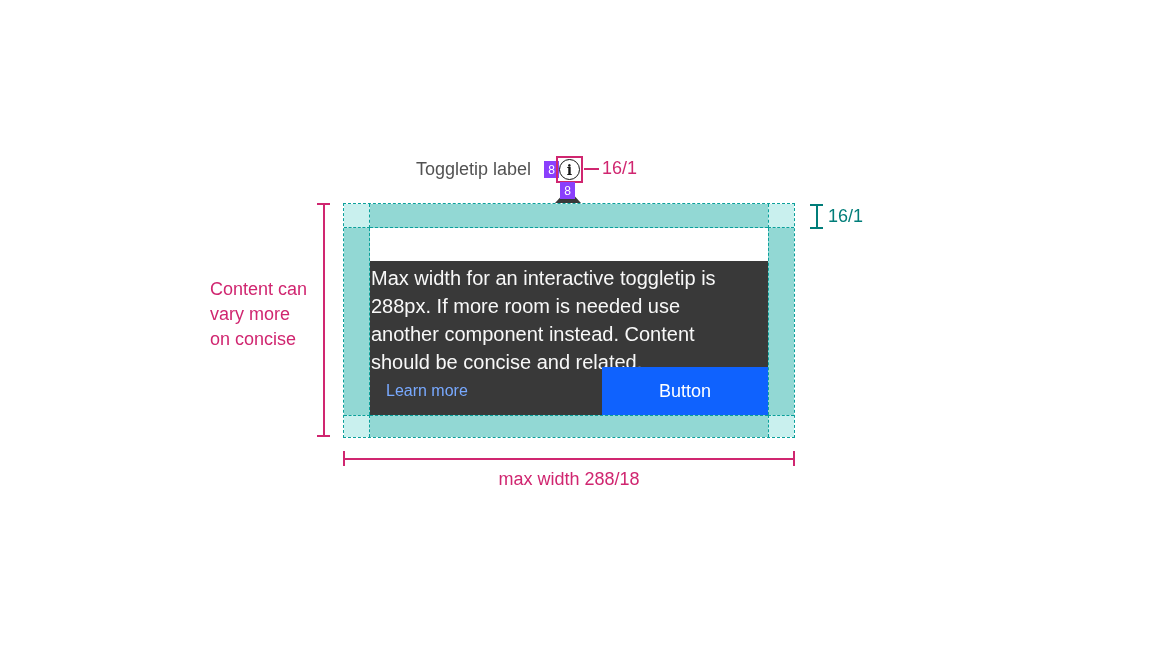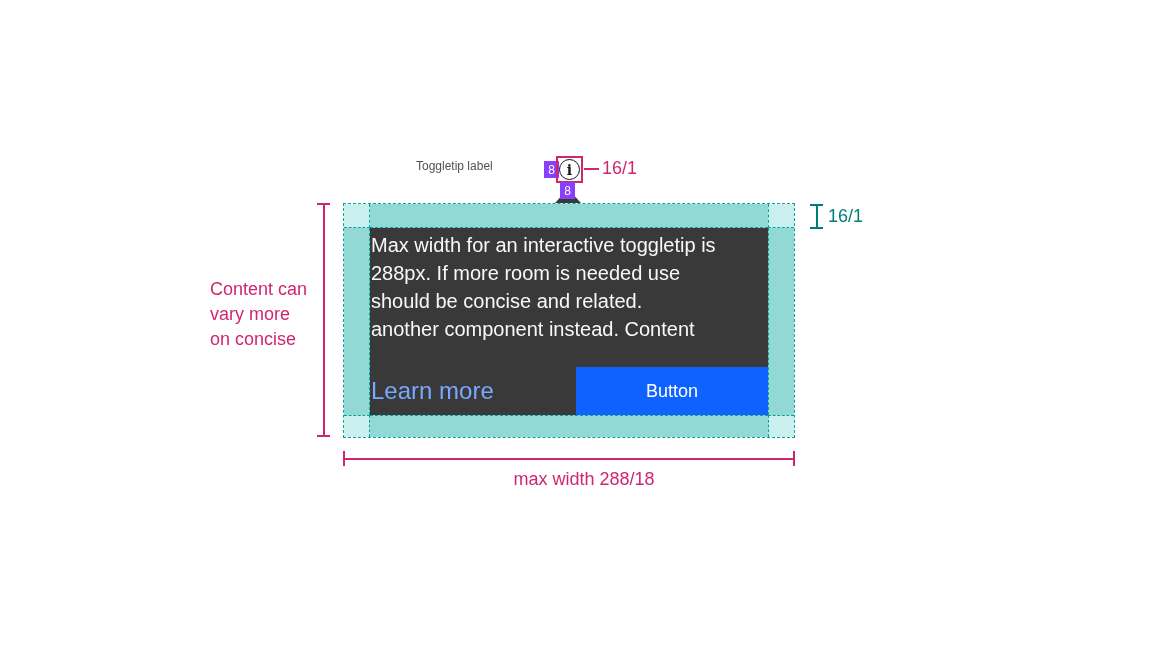"Toggletip label" .trigger-label { font-size: 12px -> 18px }
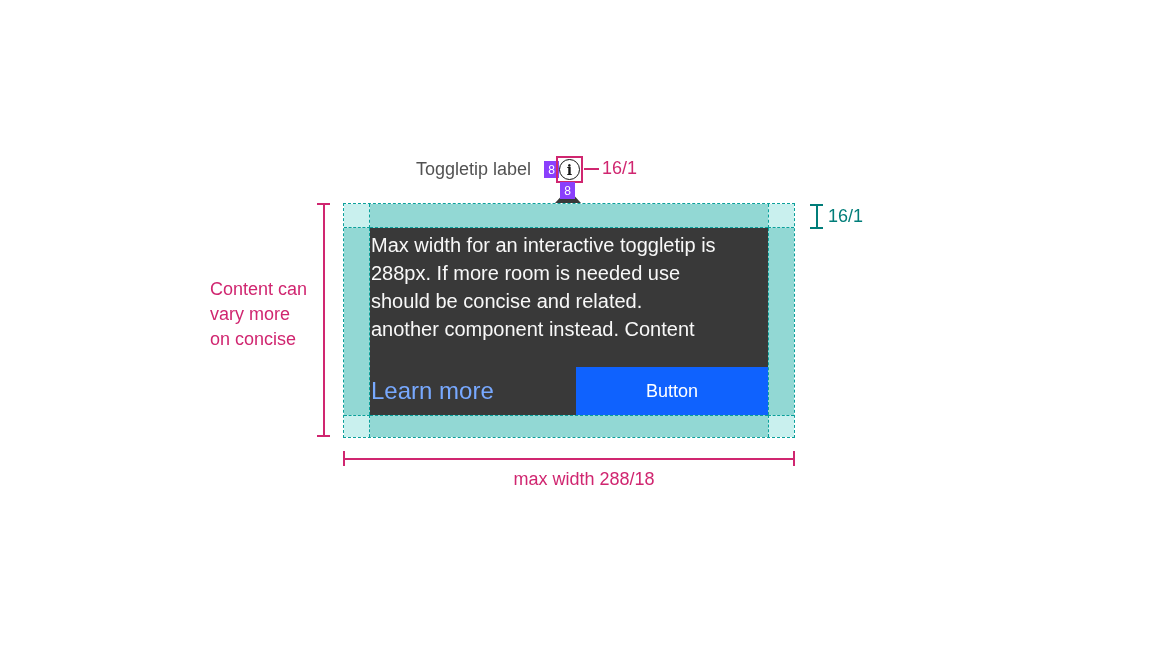"Max width for an interactive" .tooltip-body { margin-top: none -> 33px }
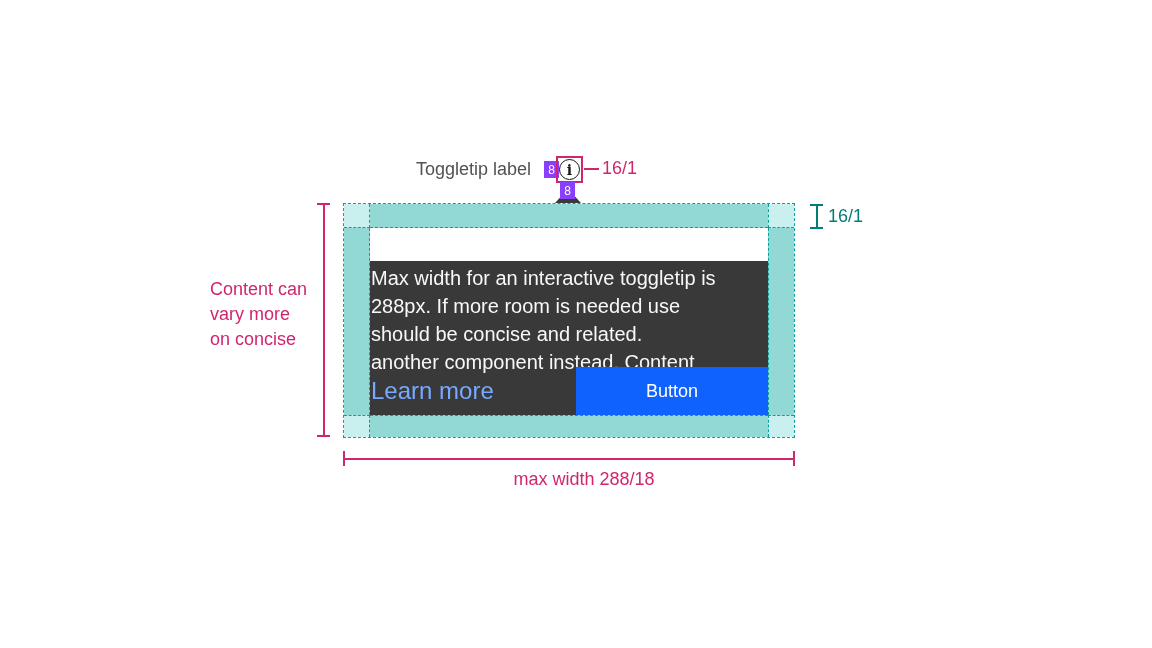"should be concise and related." div.body-line { order: before "another component instead. Content" -> after "another component instead. Content" }
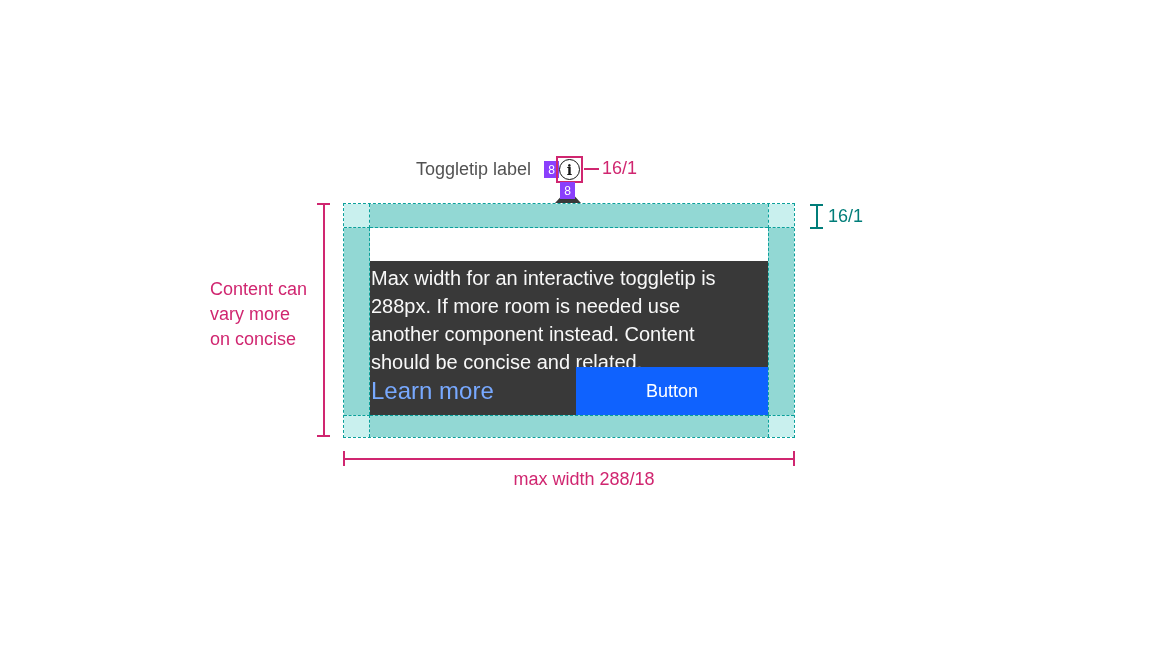"Learn more" .learn-more { font-size: 24px -> 16px; padding-left: 1px -> 16px }
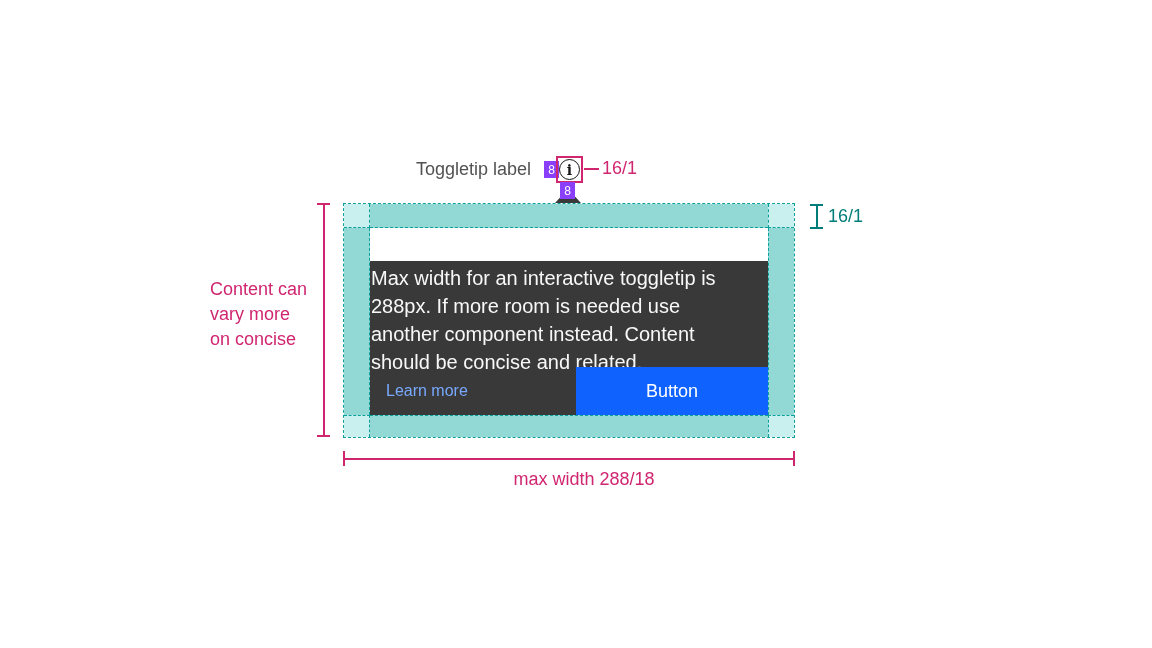"Button" .action-button { width: 192px -> 166px }
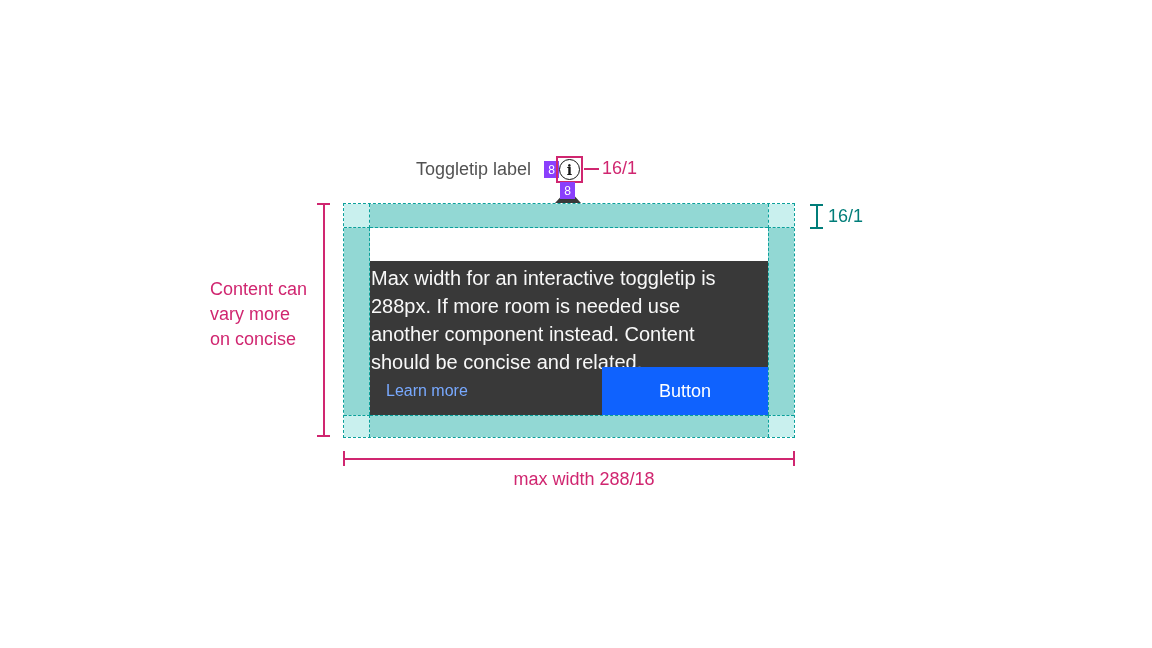"max width 288/18" .max-width-label { left: 358px -> 343px }
